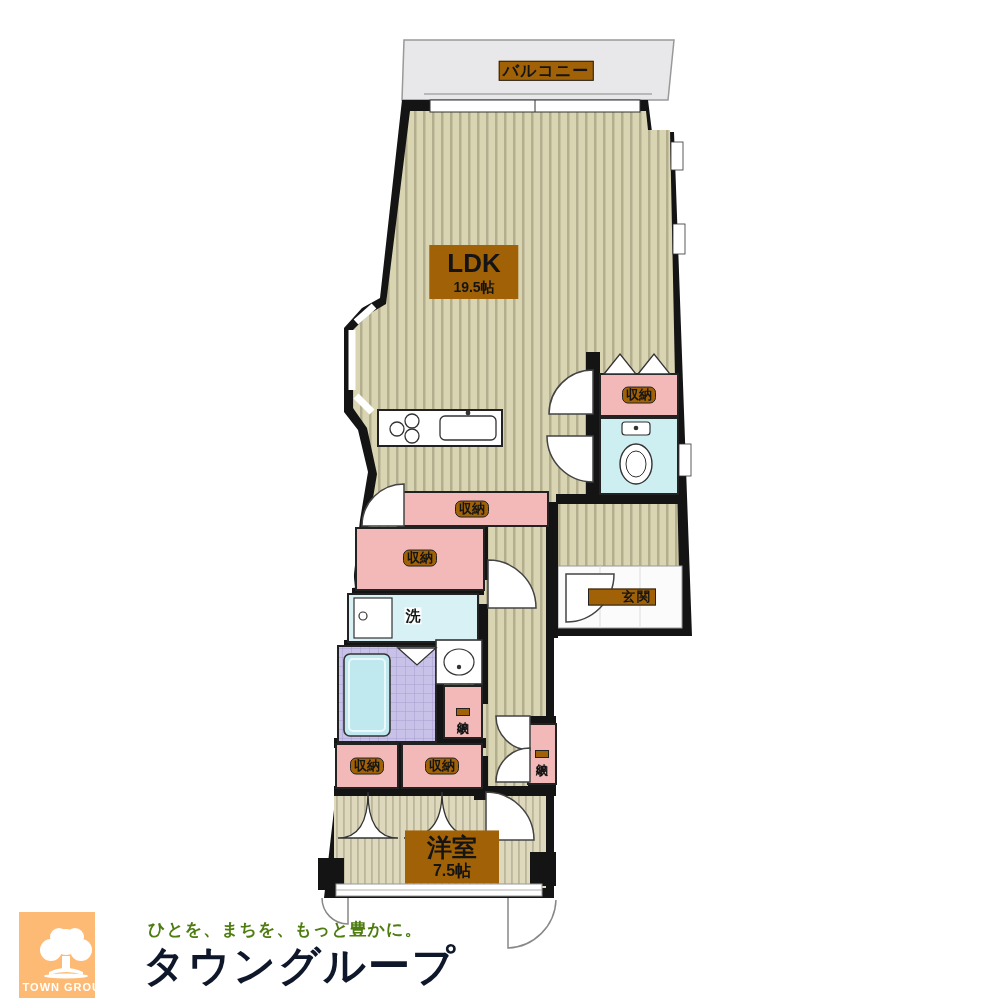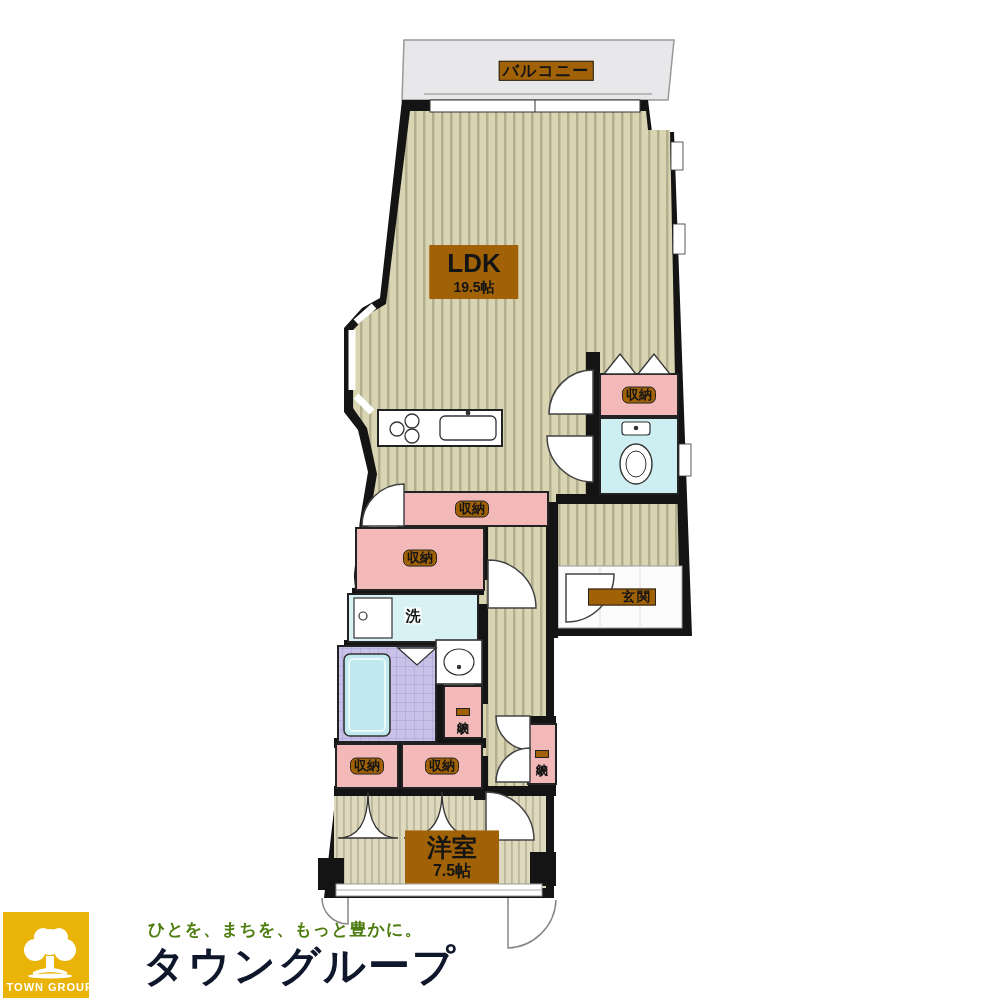"TOWN GROUP" .logo-square { background: #eab308 -> #fdba74; left: 3px -> 19px; width: 86px -> 76px }
